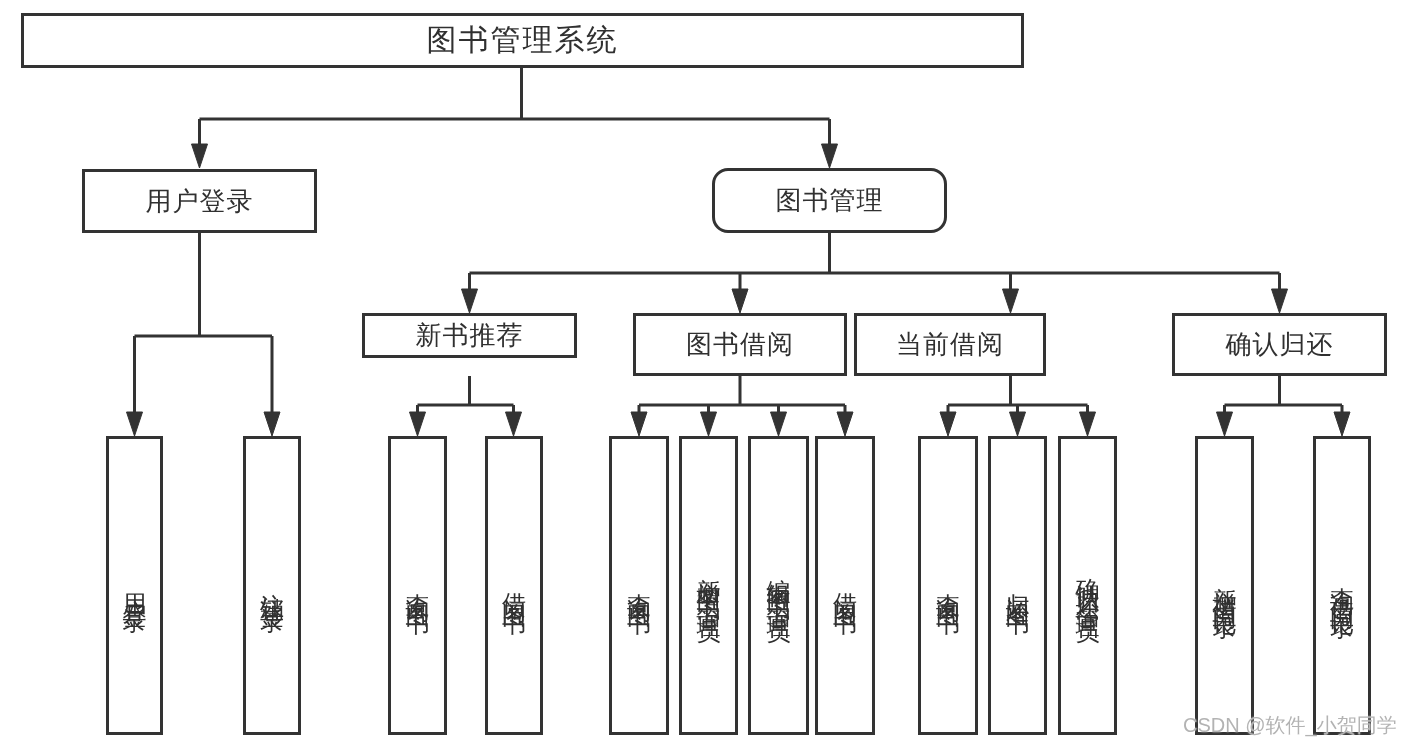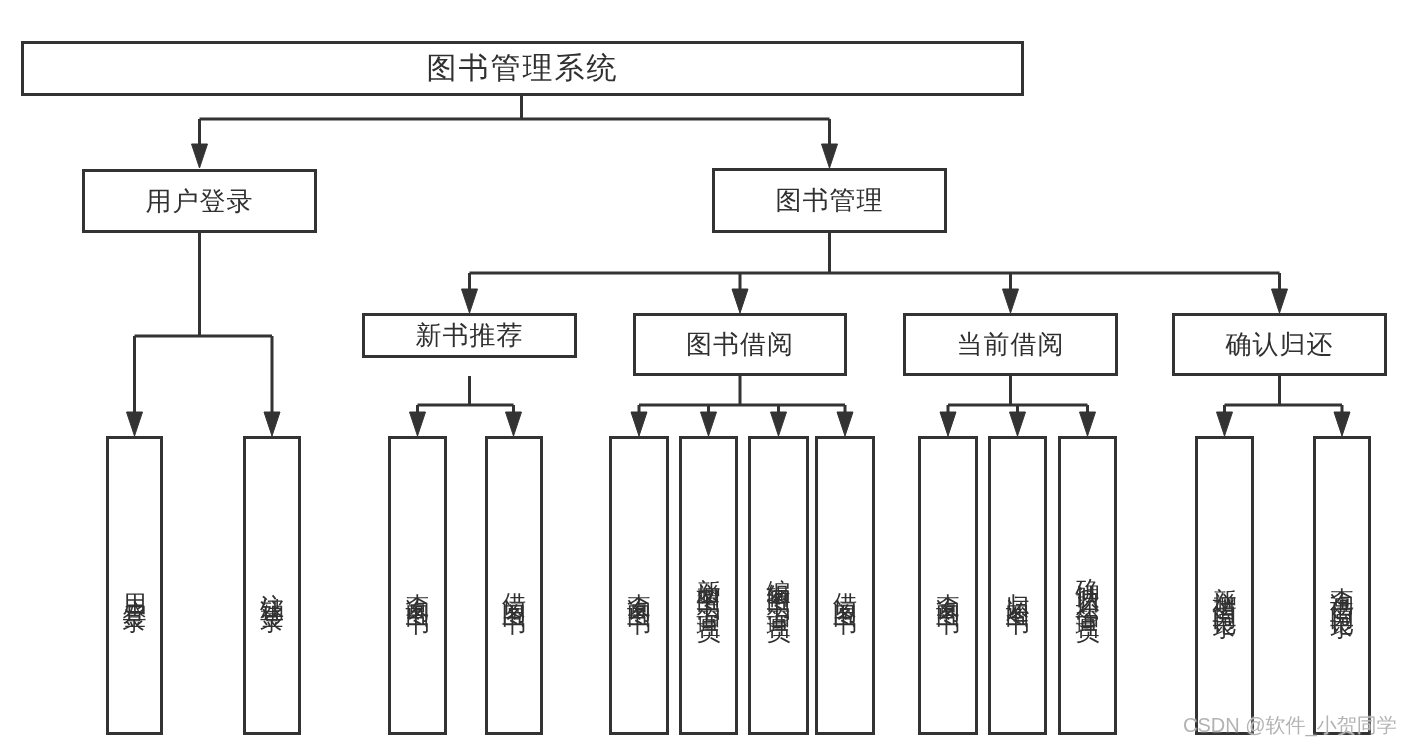"图书管理系统" div.box { margin-top: 28px -> none }
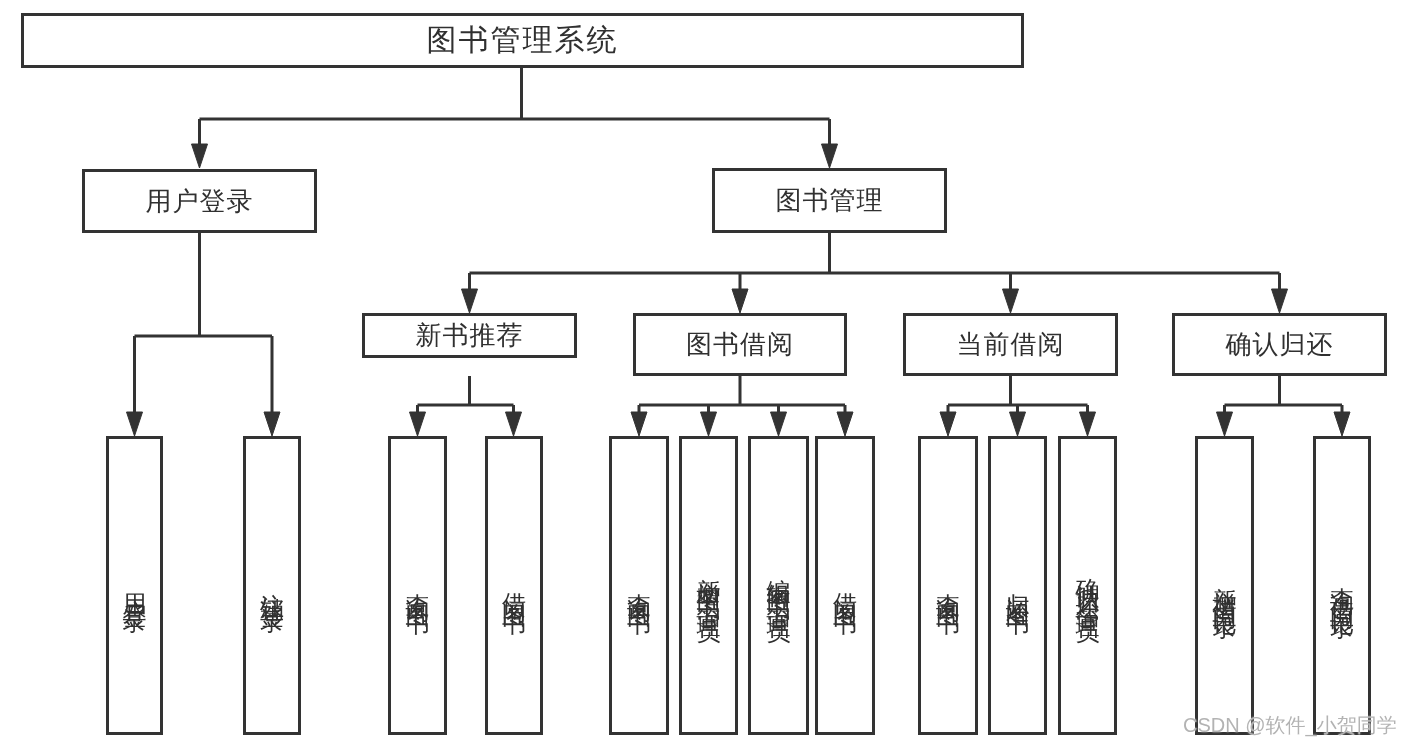"图书管理" div.box { border-radius: none -> 16px }
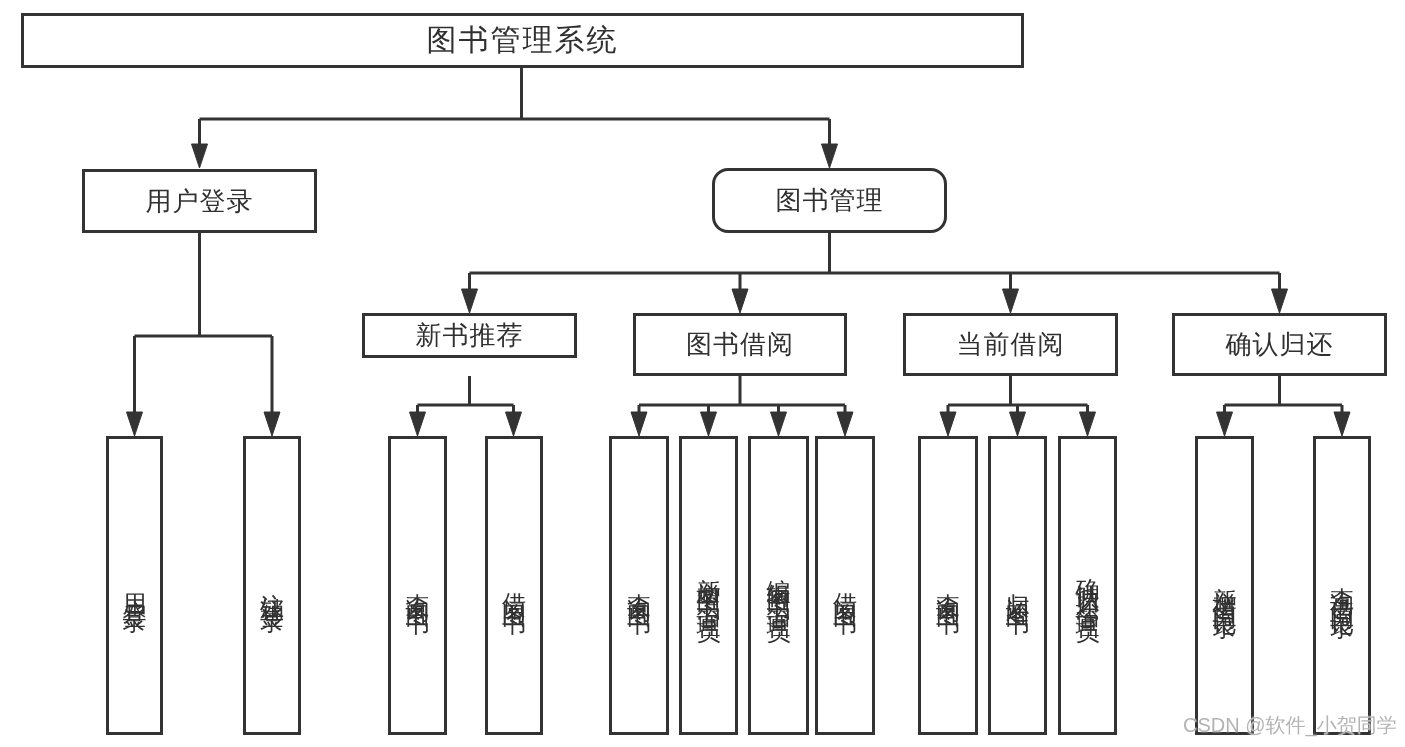"当前借阅" div.box { left: 903px -> 854px; width: 215px -> 192px }
